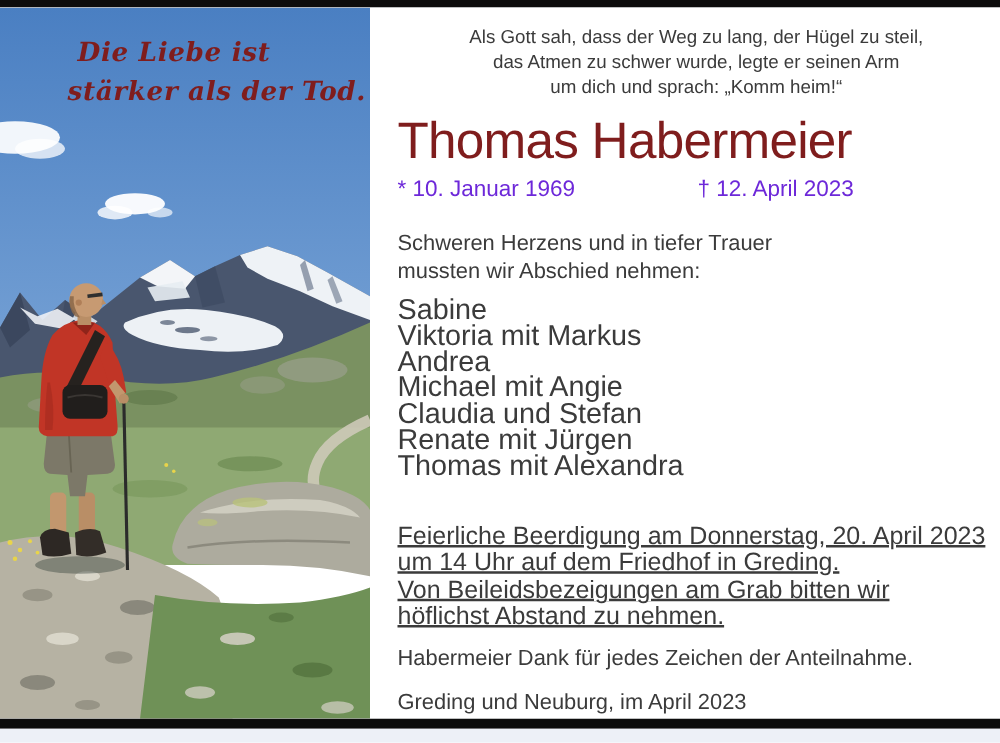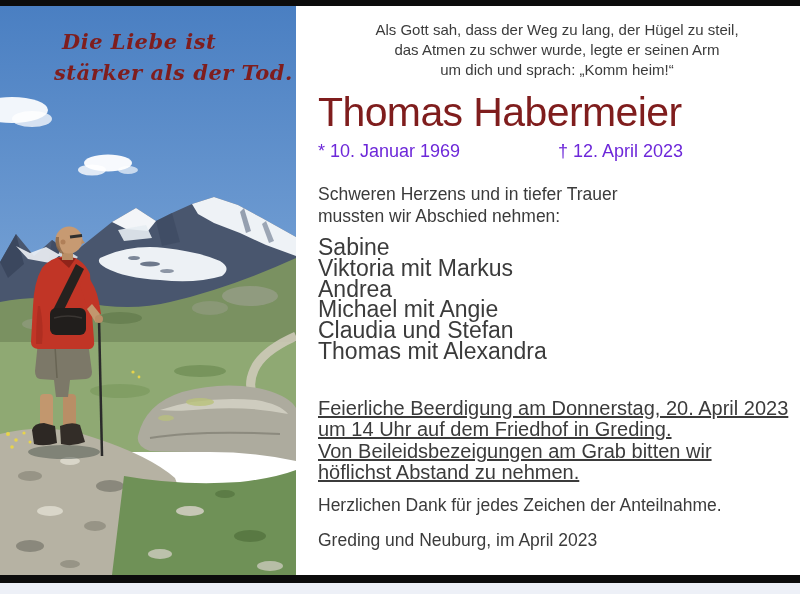"Renate mit Jürgen" div { html: none -> <div>Renate mit Jürgen</div> }
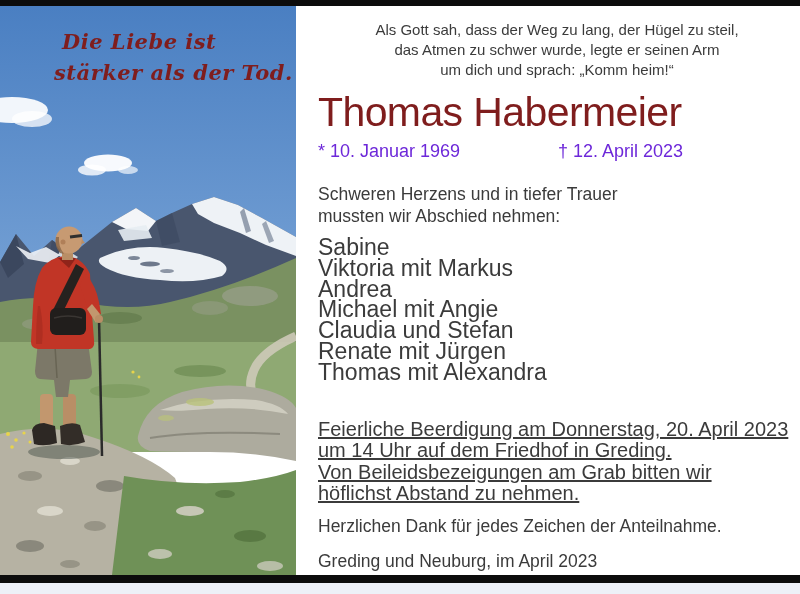"Herzlichen Dank für jedes Zeichen" div.thanks { text: Herzlichen -> Habermeier }
